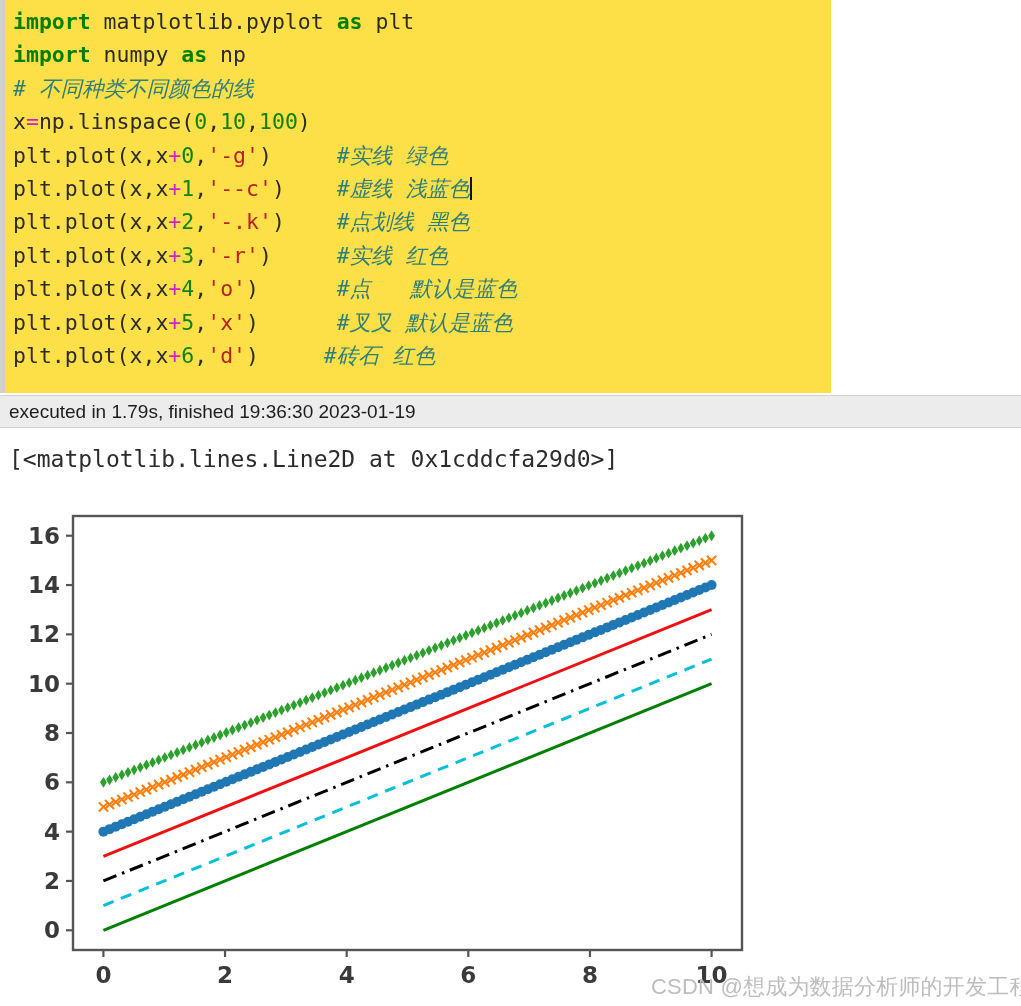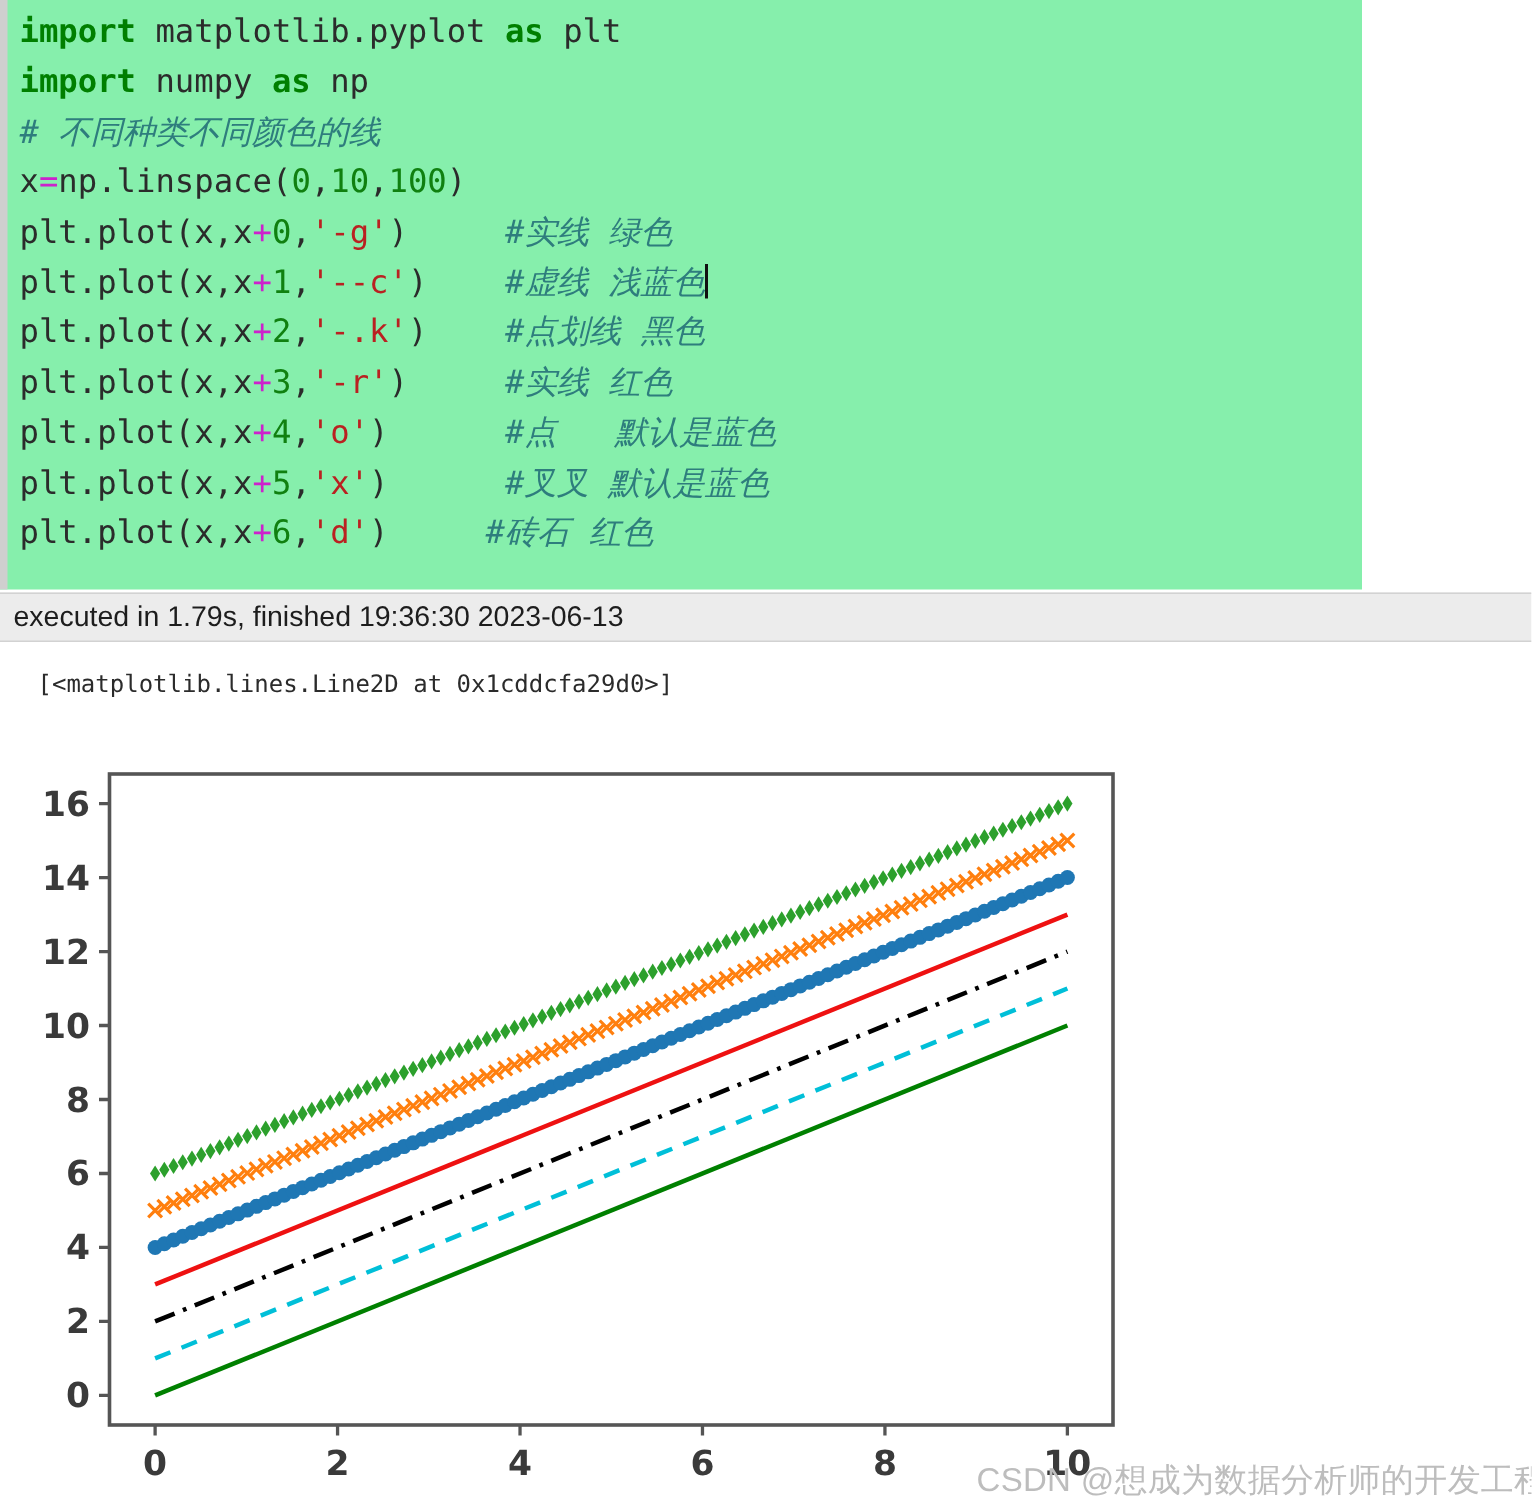"import matplotlib.pyplot as plt" #code-cell { background: #86efac -> #fde047; width: 908px -> 831px }
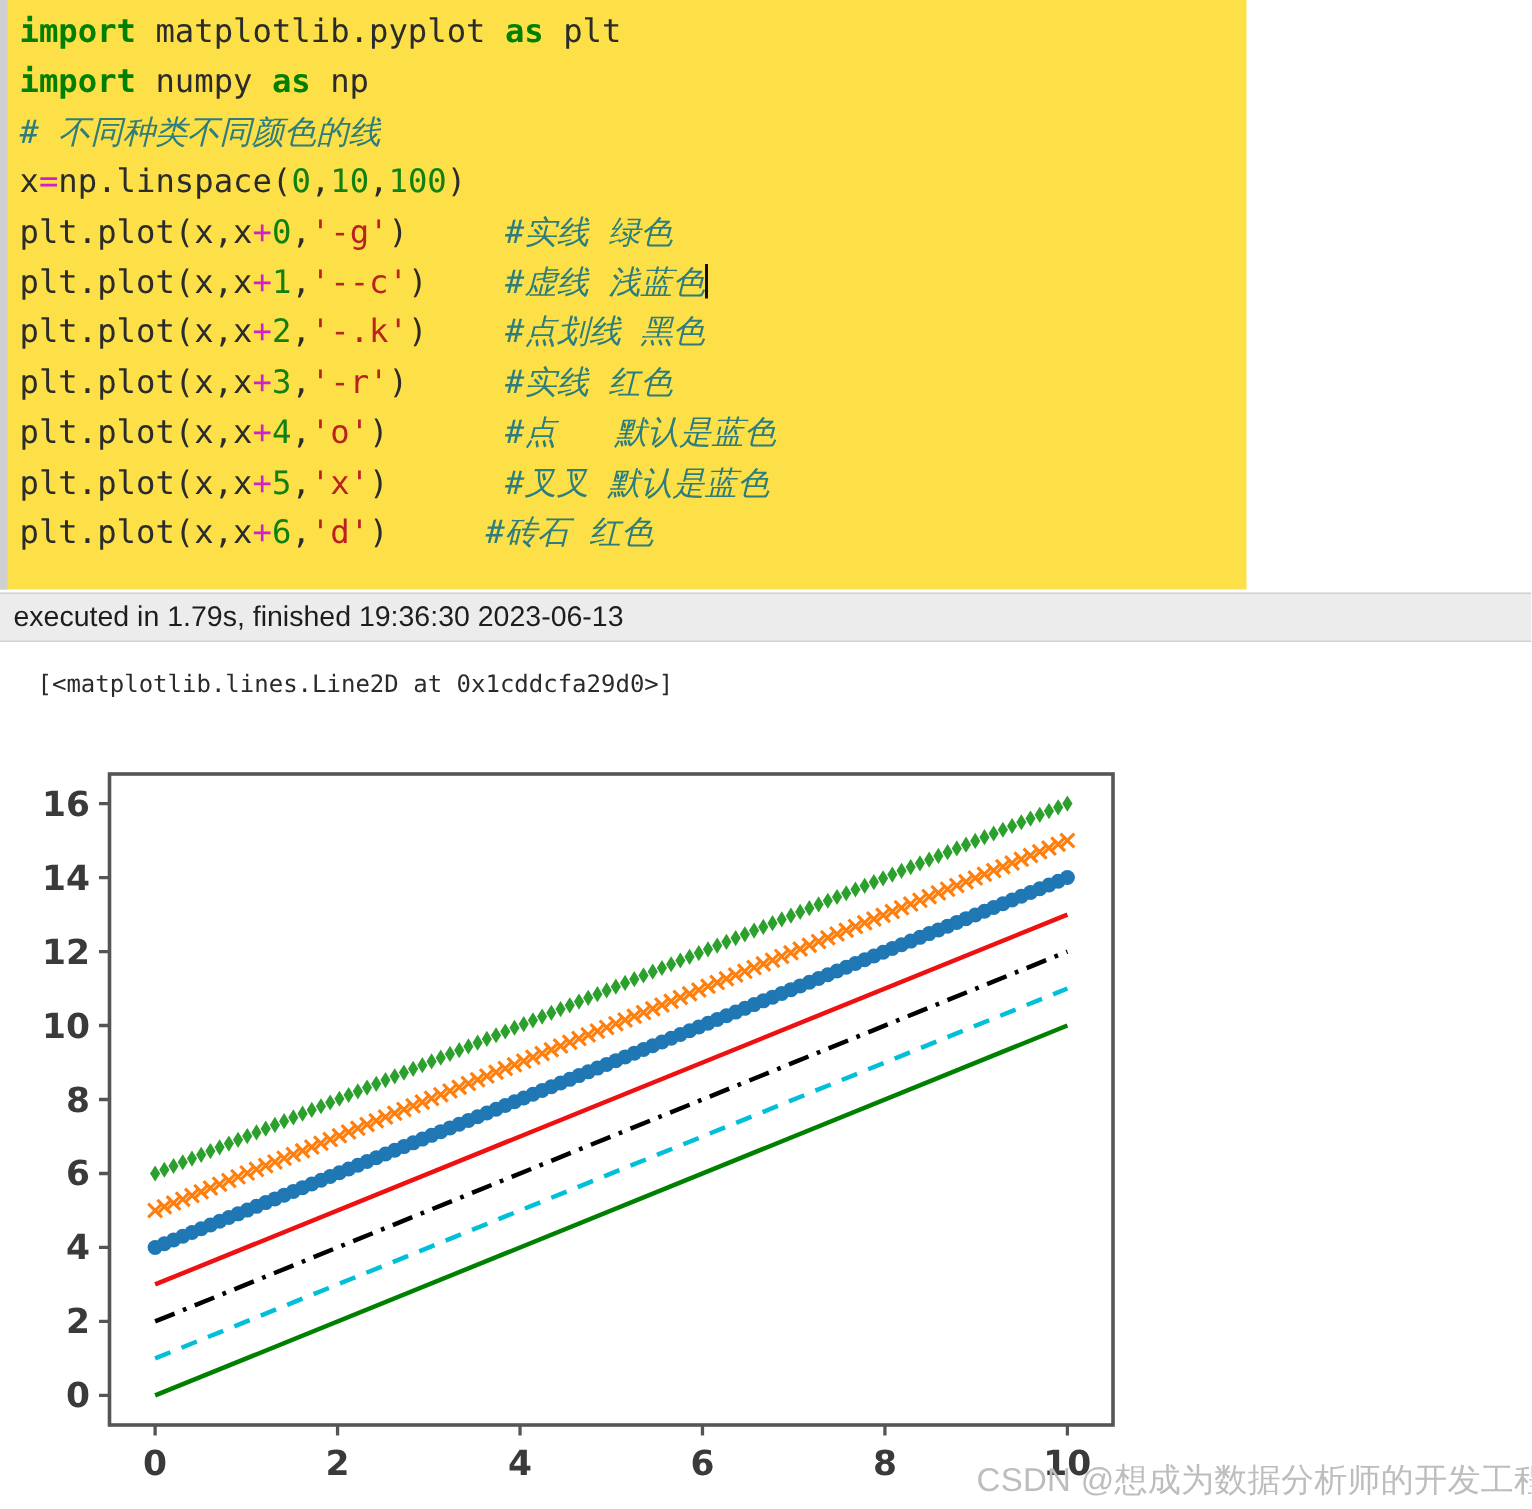"executed in 1.79s, finished 19:36:30" span { text: 2023-06-13 -> 2023-01-19 }
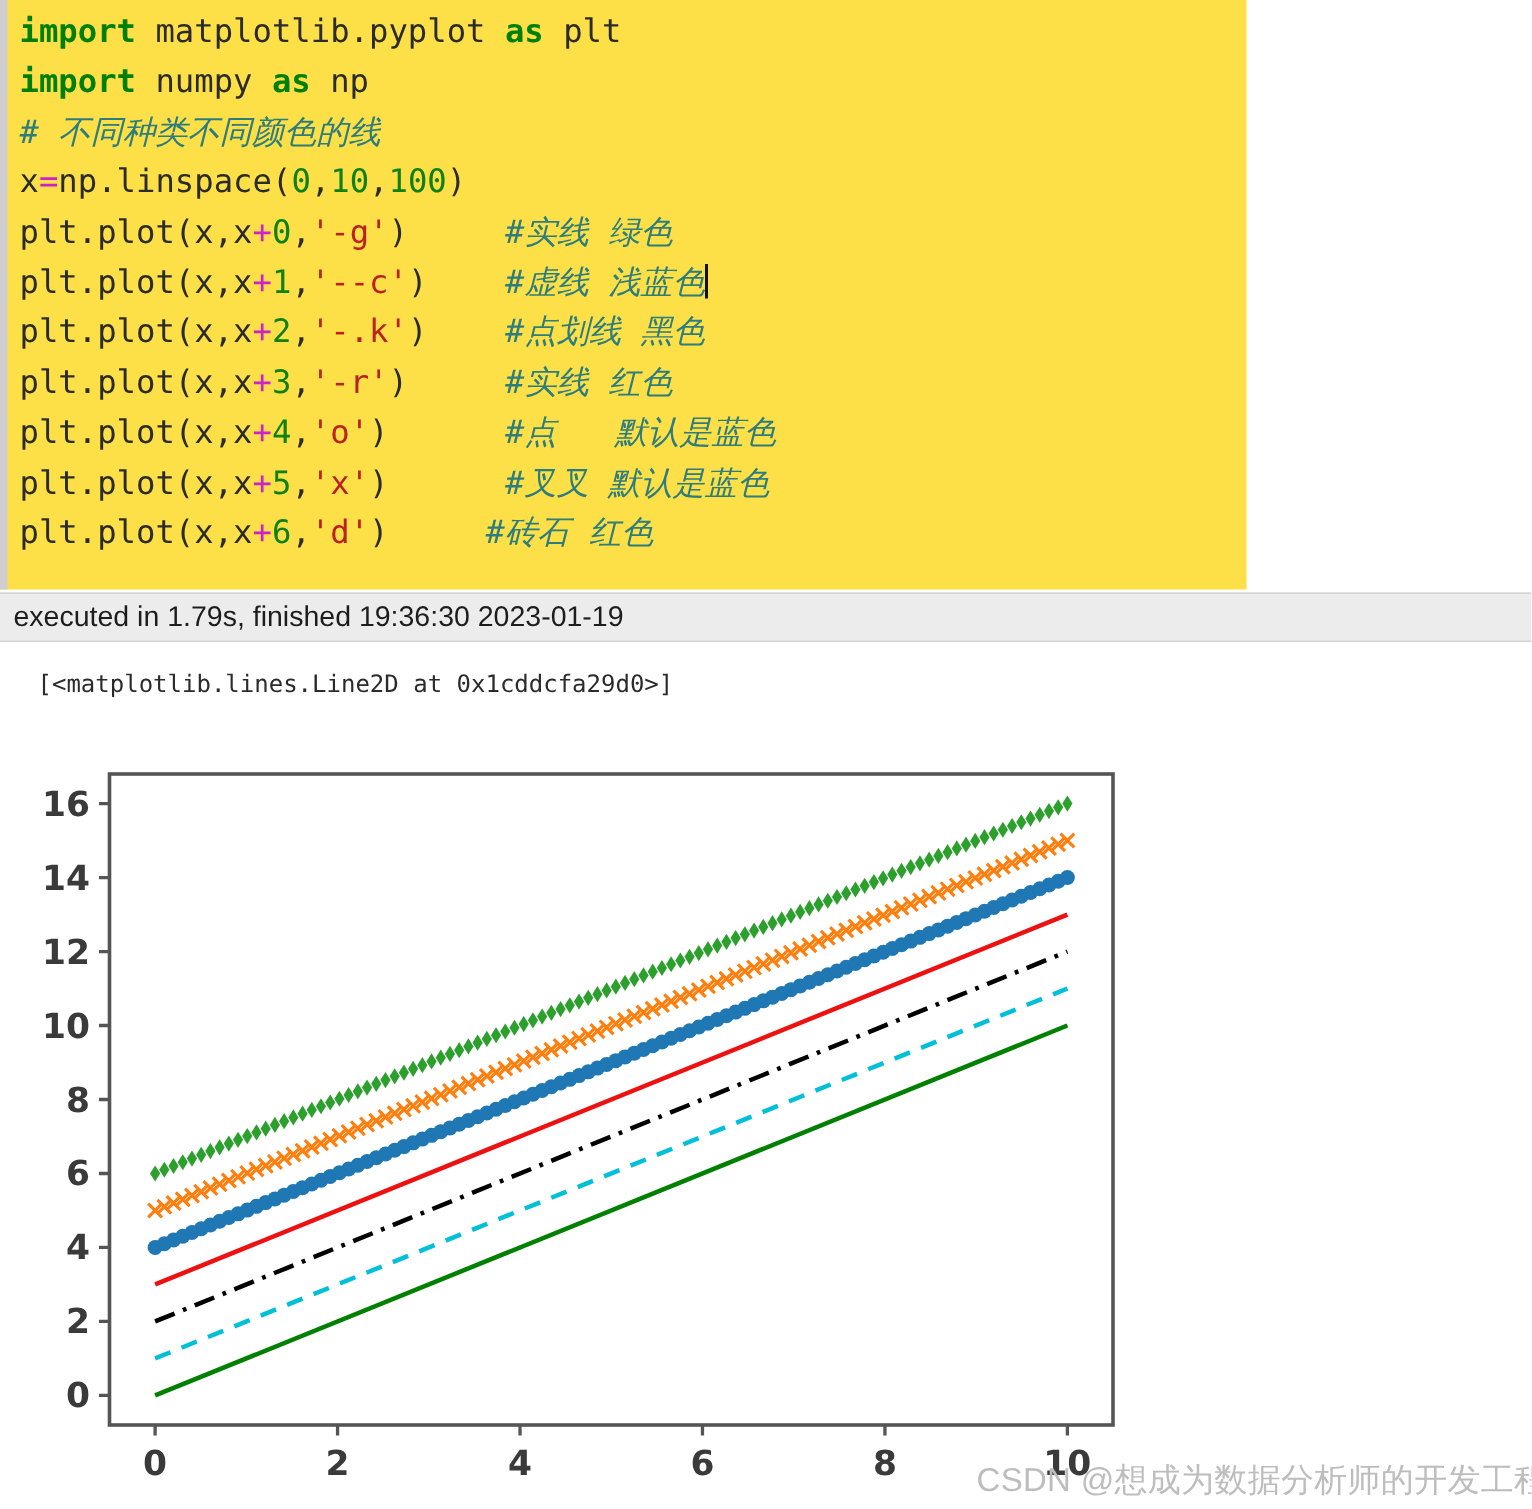"[<matplotlib.lines.Line2D at" #out-repr { font-size: 16px -> 23px; margin-left: 16px -> none }
